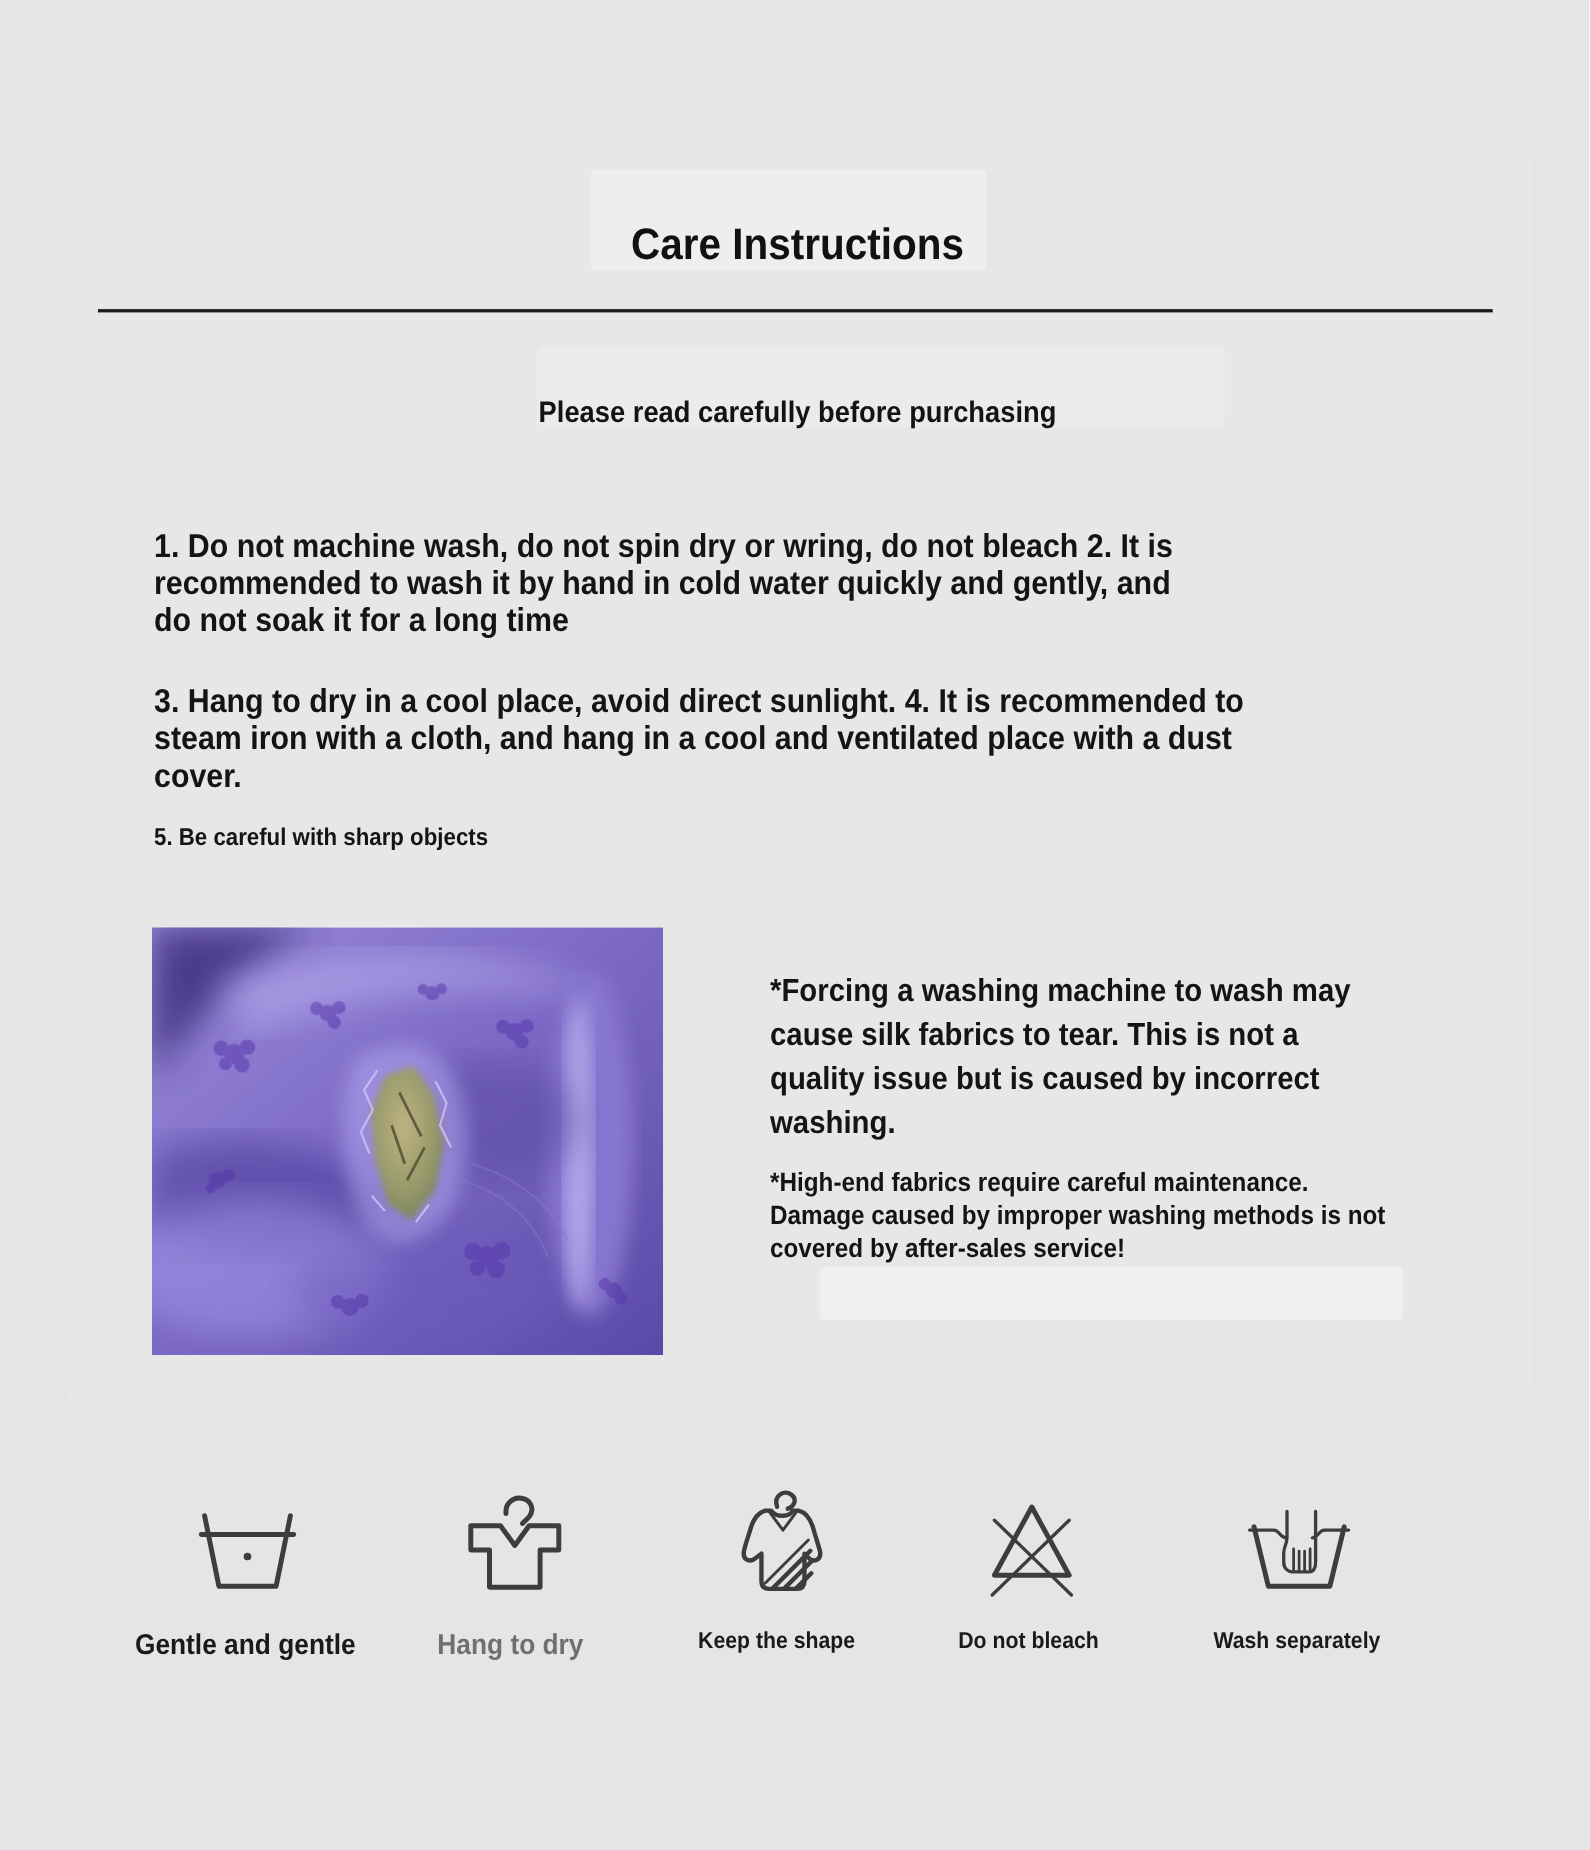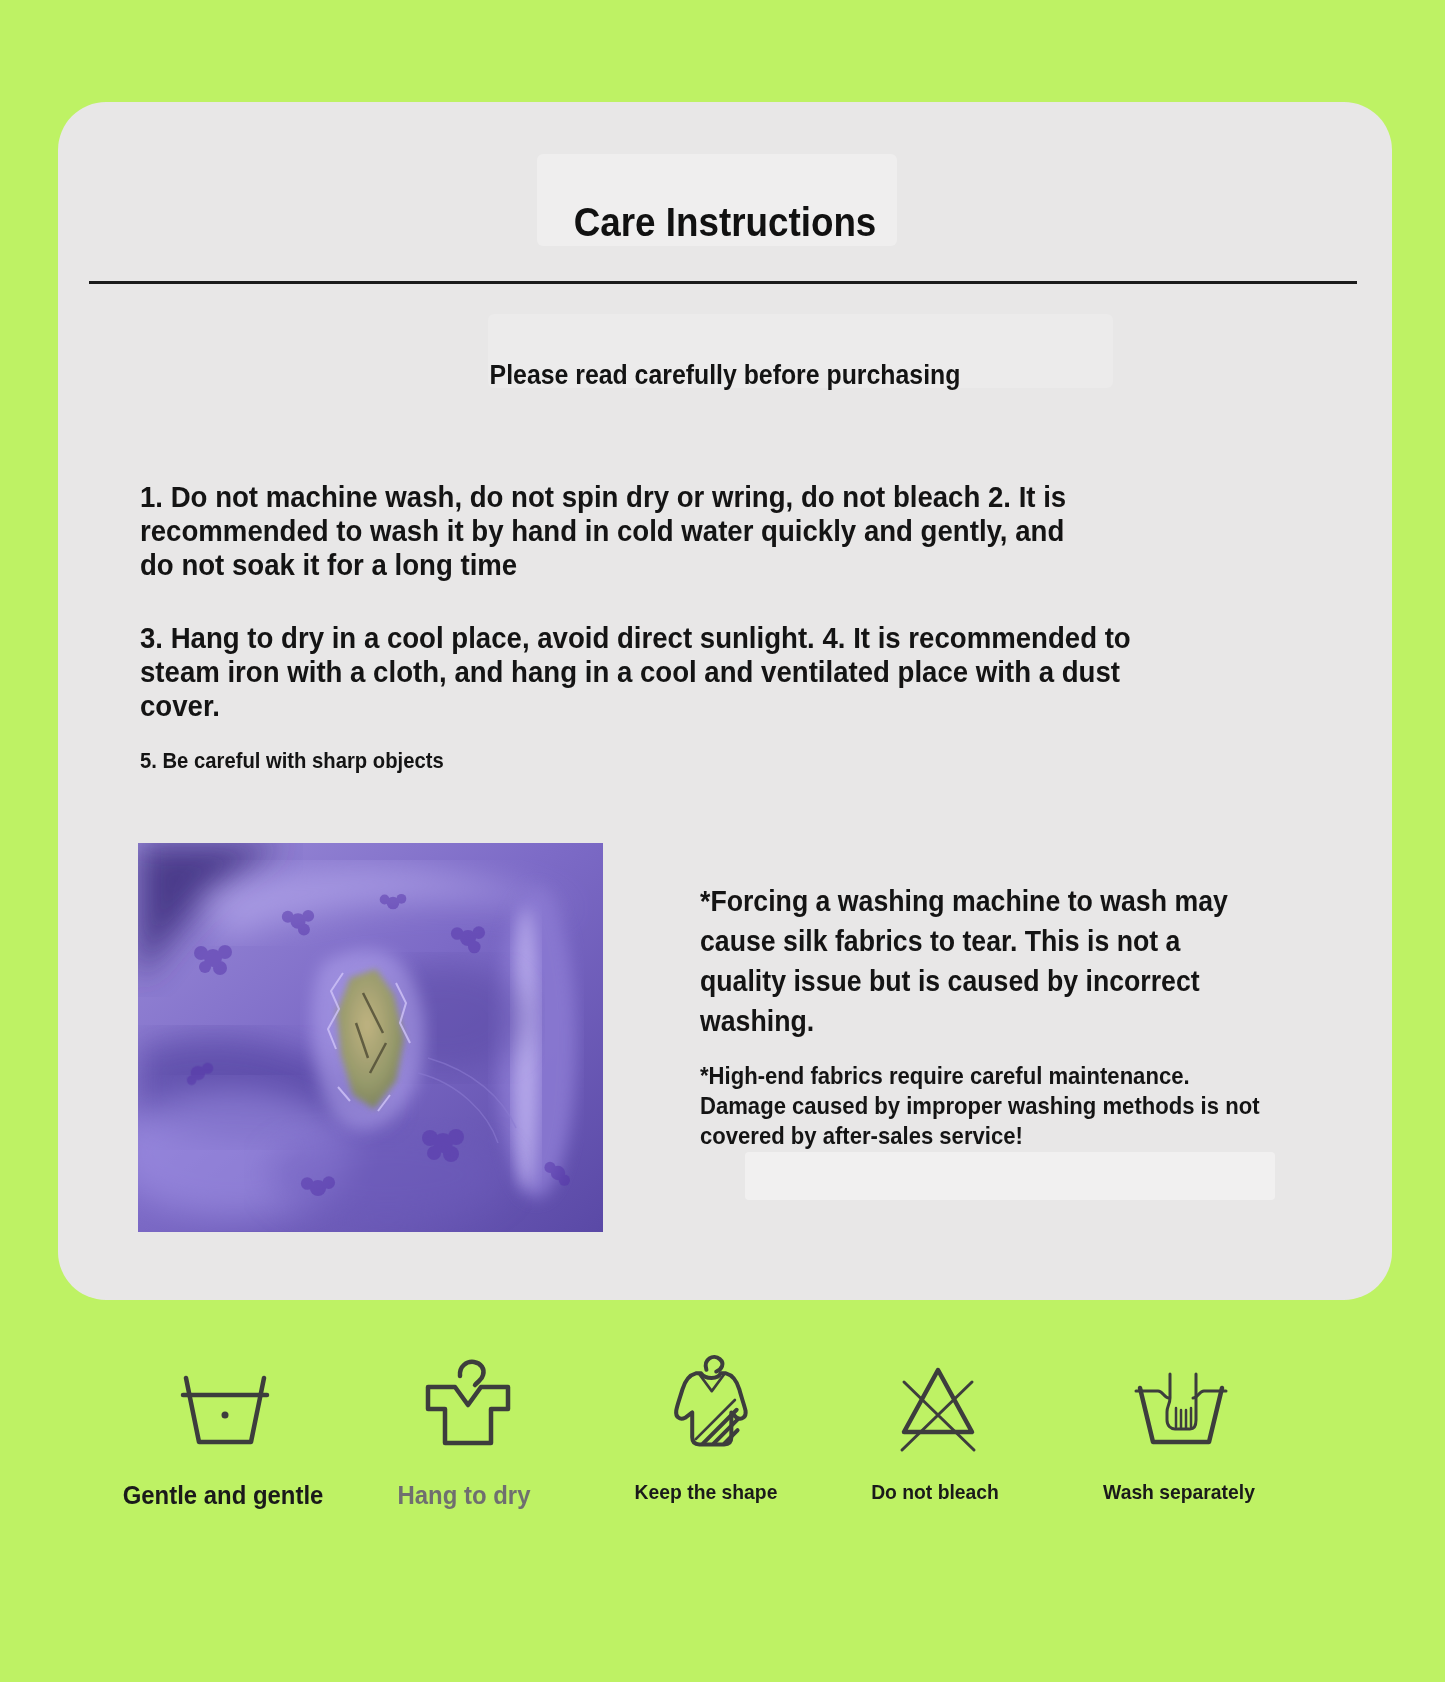"Care Instructions" .stage { background: #bef264 -> #e5e5e5 }
